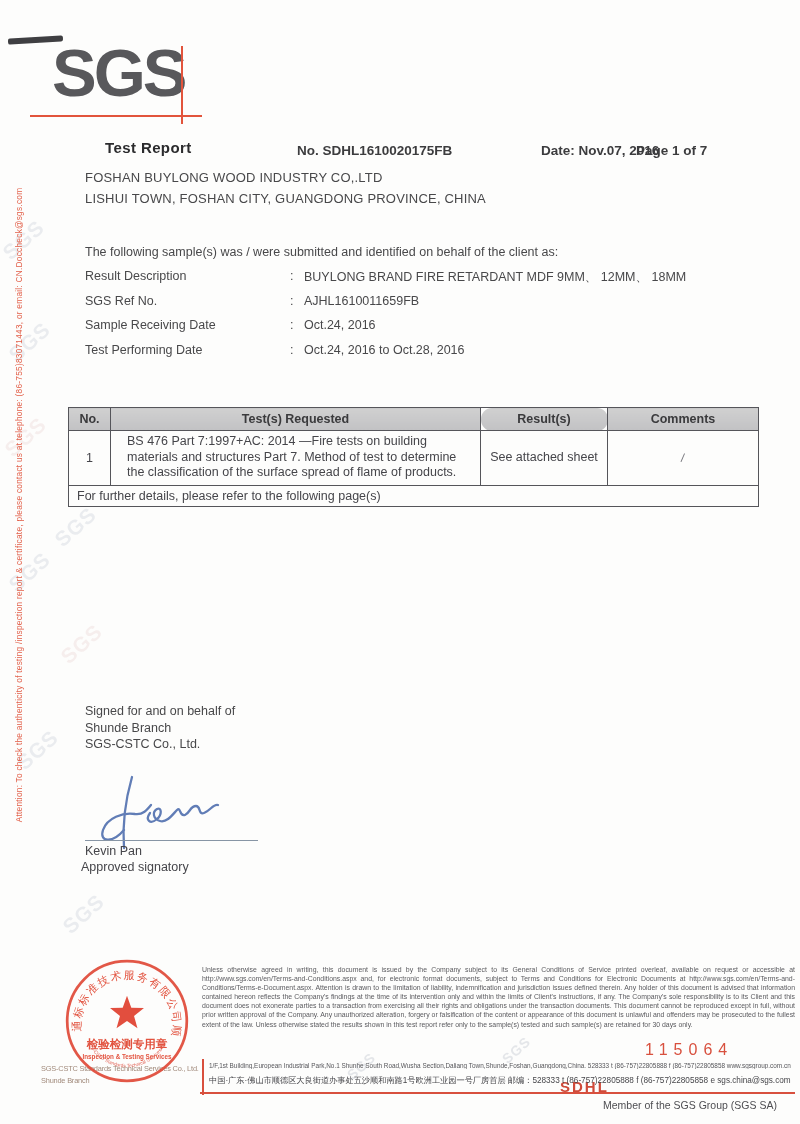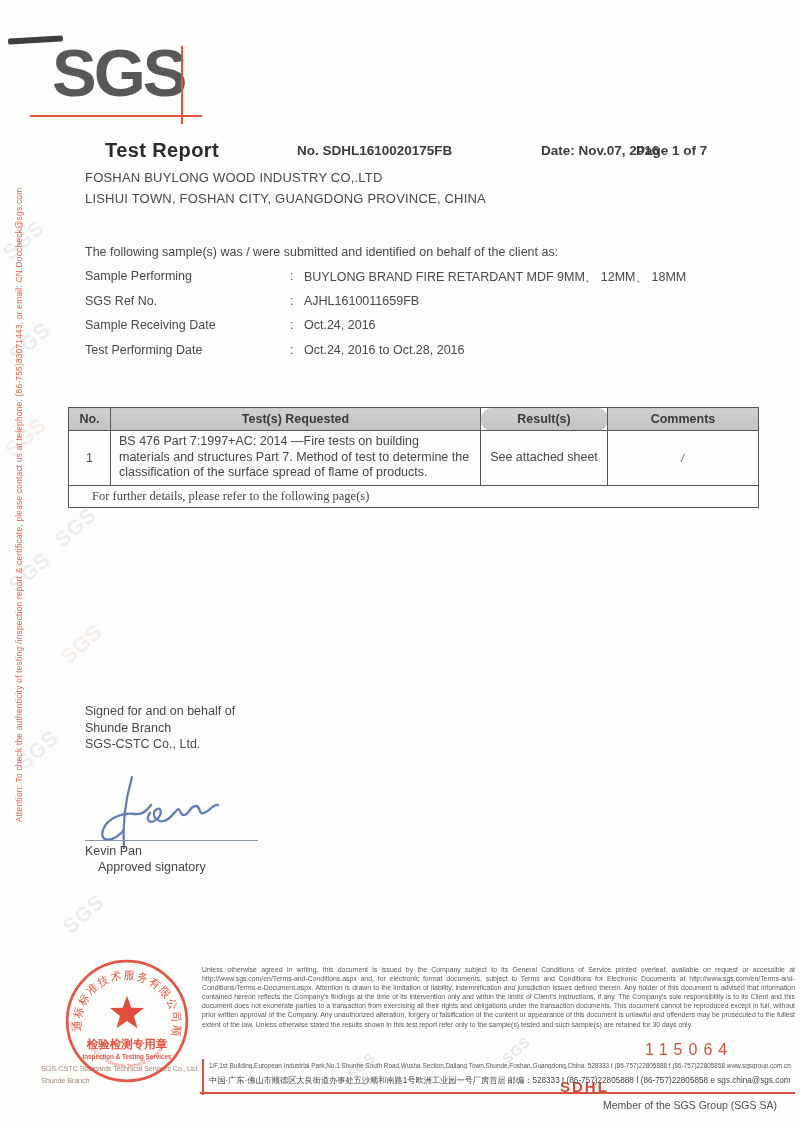"Test Report" .report-title { font-size: 20px -> 15px }
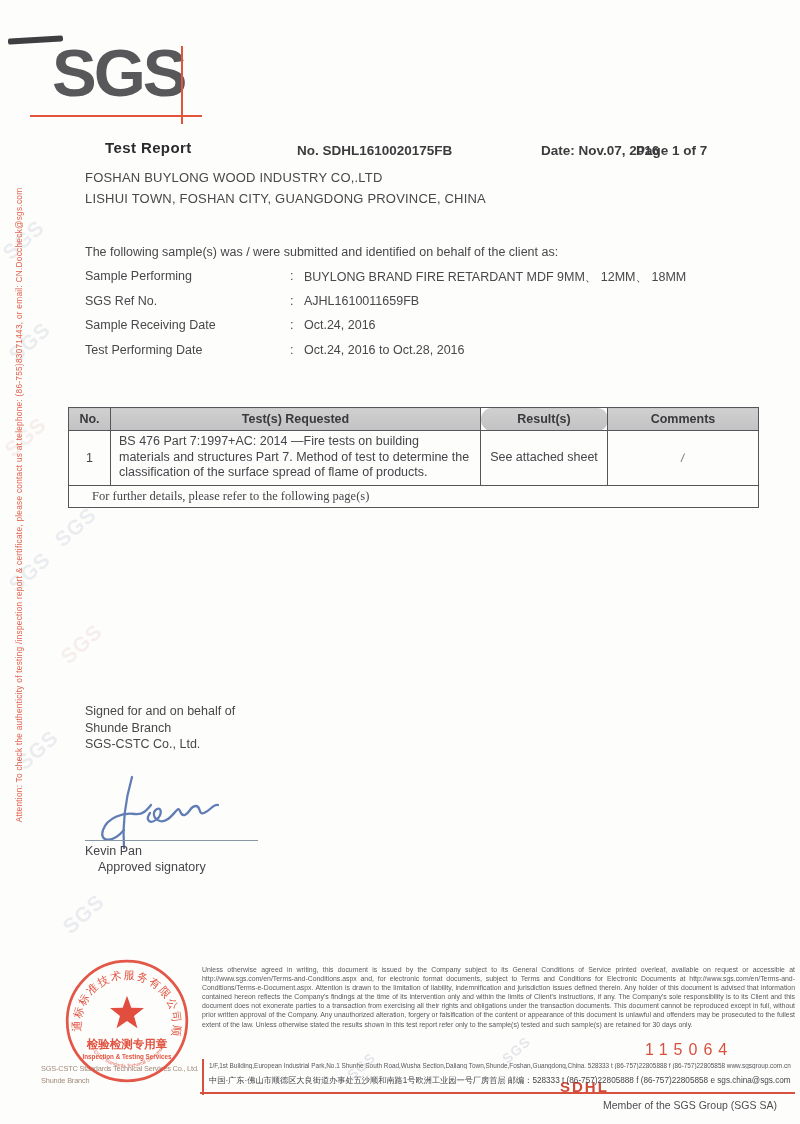"Sample Performing" span.detail-label { text: Sample Performing -> Result Description }
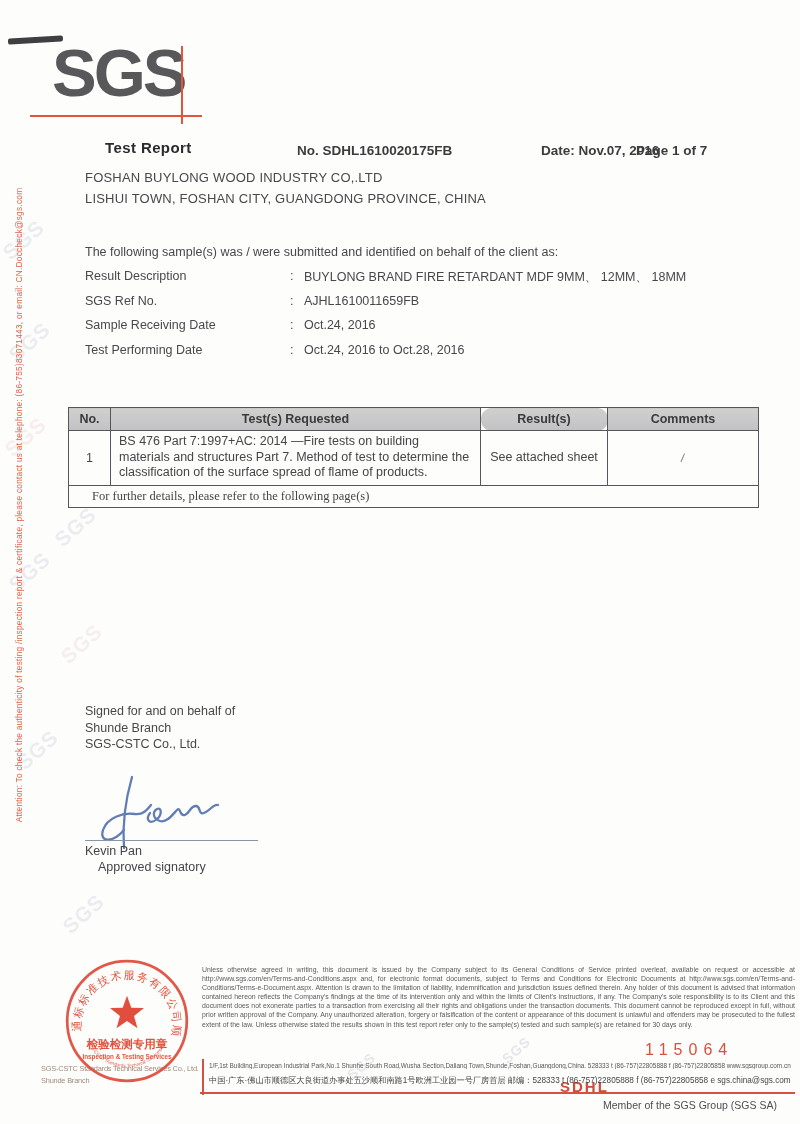"BS 476 Part 7:1997+AC: 2014" .cell-test { padding: 3px 8px 4px 8px -> 3px 8px 4px 16px }
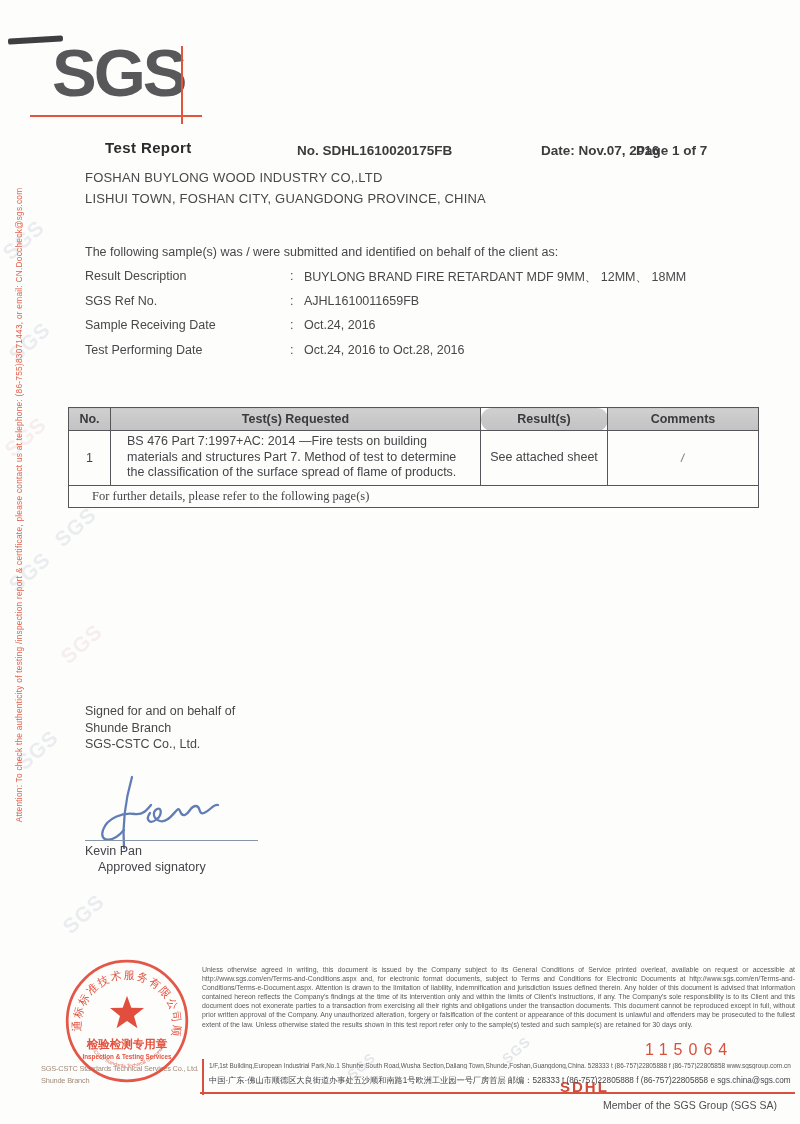"For further details, please refer" .cell-footnote { font-family: Liberation Serif, serif -> none; padding: 3px 23px -> 3px 8px }
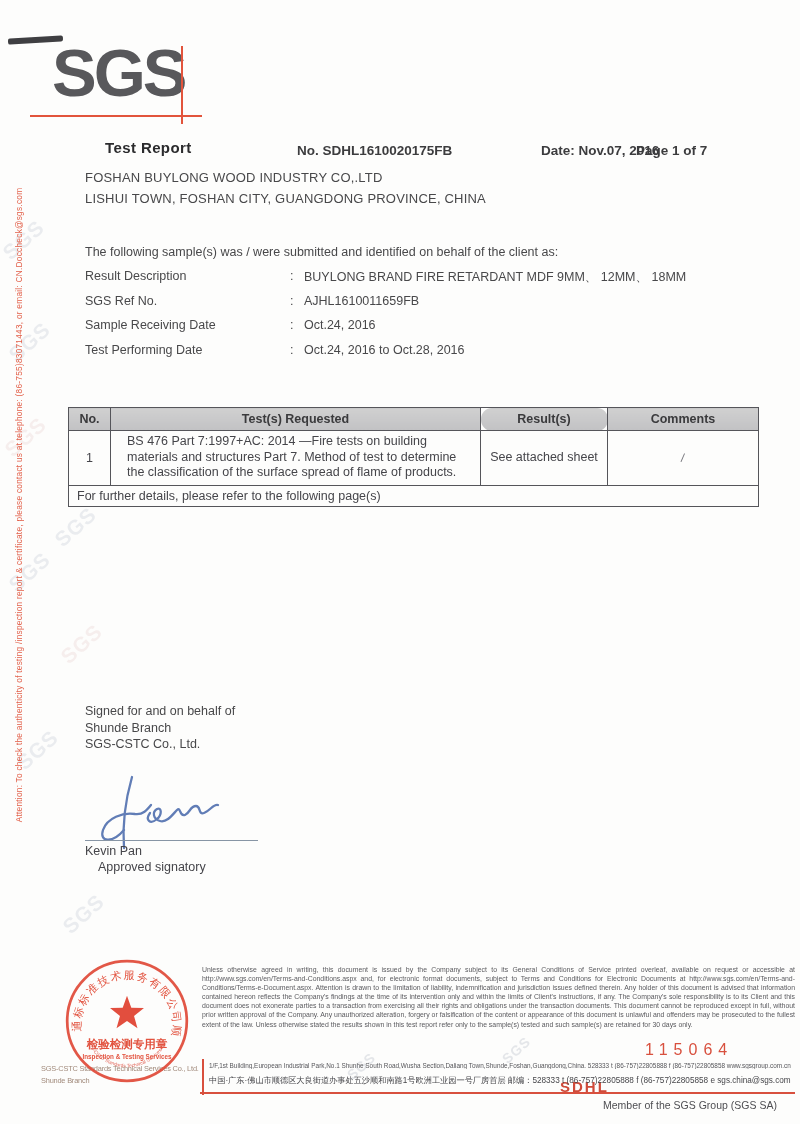"Approved signatory" .sig-role { left: 98px -> 81px }
